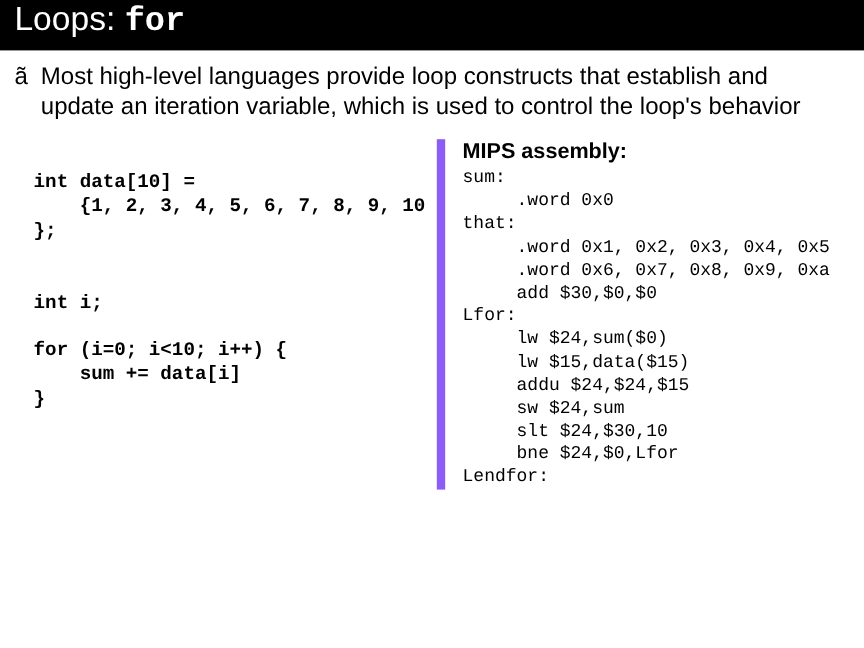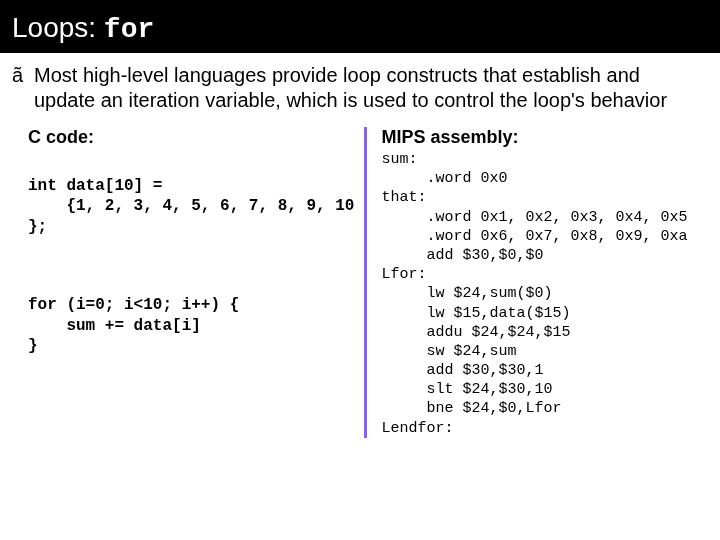"Loops: for" .title-bar { padding: 12px 12px 8px 12px -> 0 12px 8px 12px }
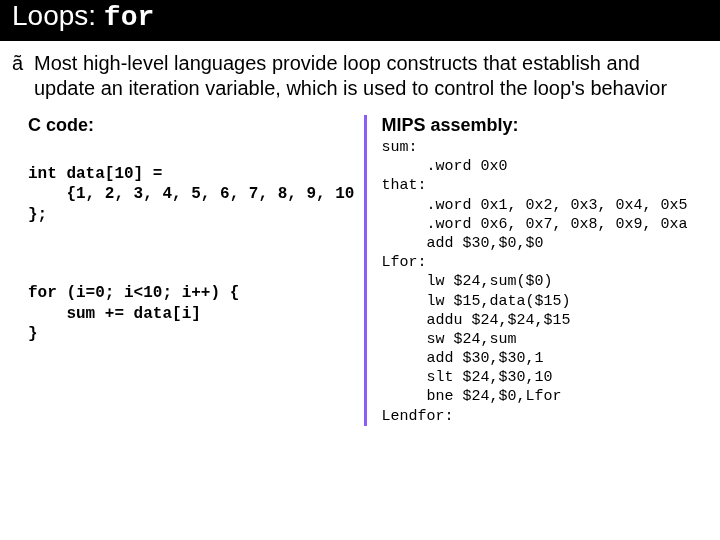"C code:" div.col-heading { html: <div>C code:</div> -> none }
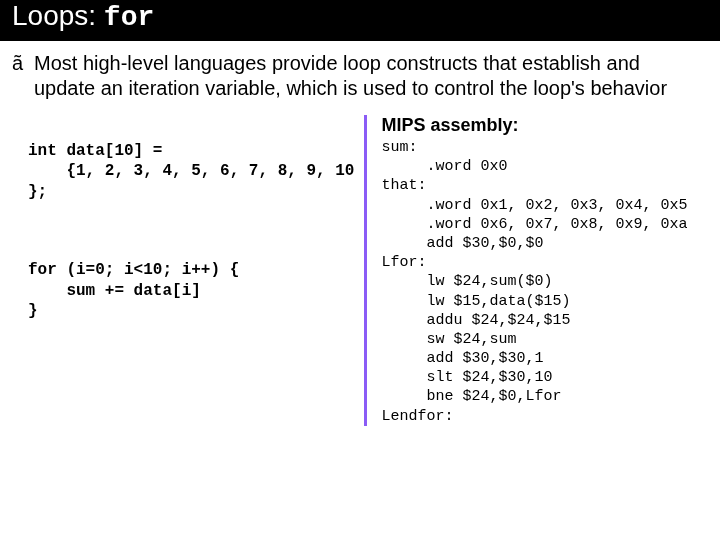"MIPS assembly:" .col-right { border-left: 3px solid #8b5cf6 -> 7px solid #8b5cf6 }
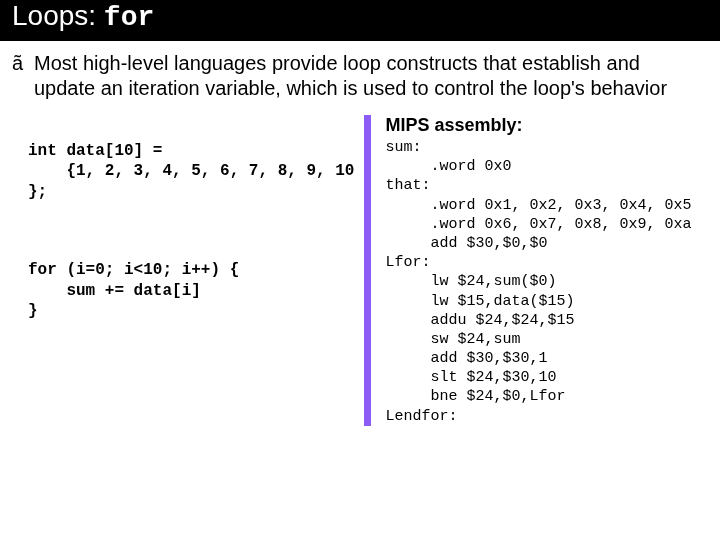"int i;" div.code { html: none -> <div>int i;</div> }
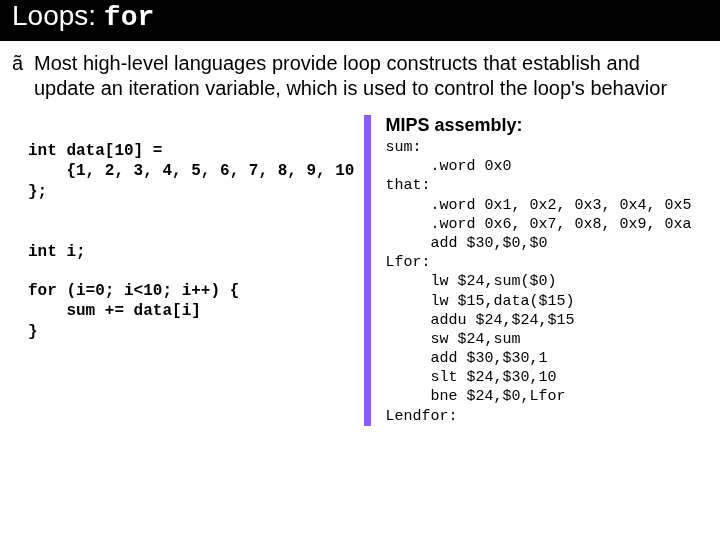"add $30,$30,1" div.code { html: <div> add $30,$30,1</div> -> none }
